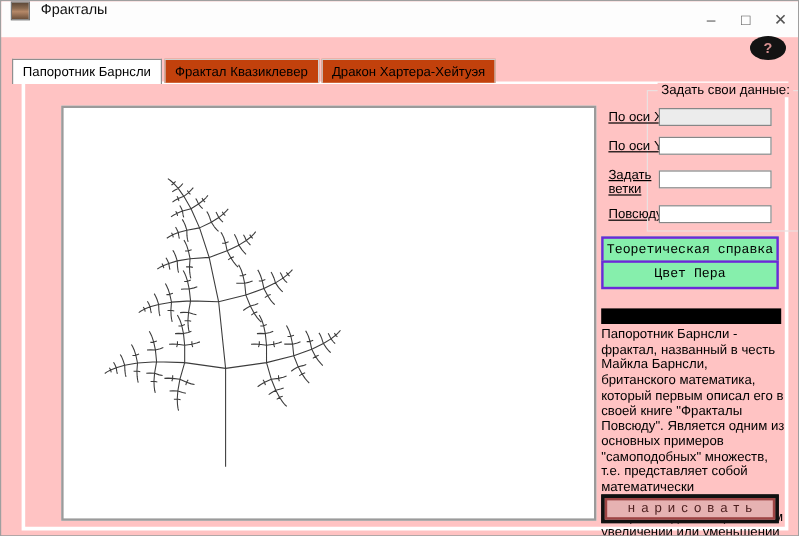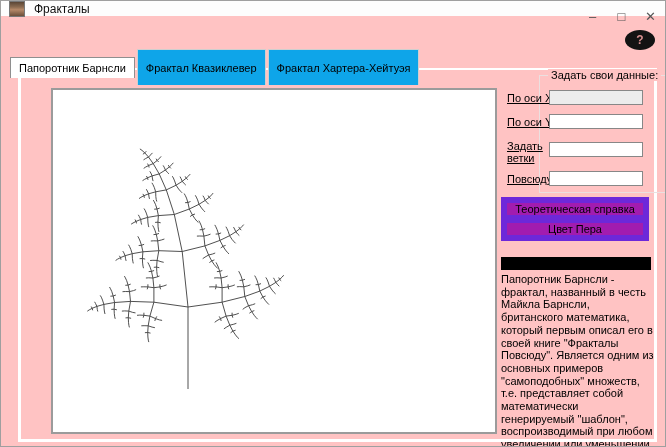"Фракталы" .titlebar { align-items: center -> none; height: 15px -> 30px }
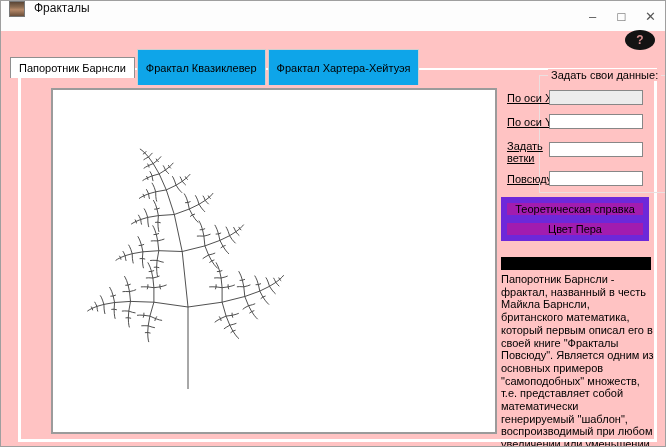"Папоротник Барнсли" .tabstrip { align-items: center -> flex-start }
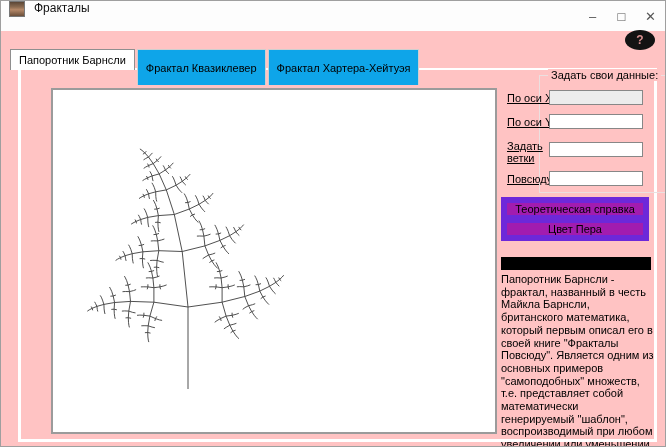"Фрактал Квазиклевер" .tab { background: #0ea5e9 -> #c2410c; height: 36px -> 20px }
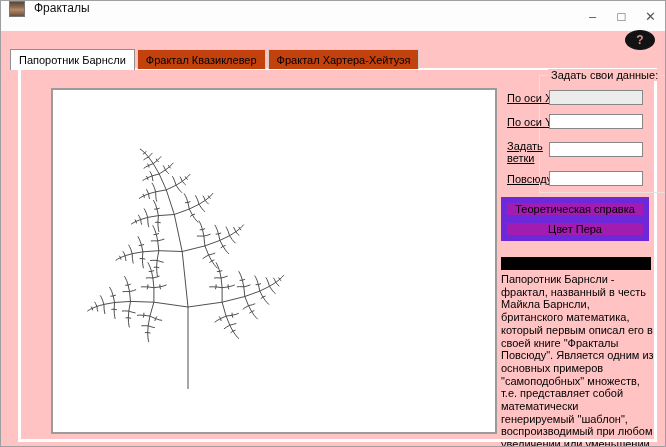"Фрактал Хартера-Хейтуэя" div.tab { text: Фрактал -> Дракон }
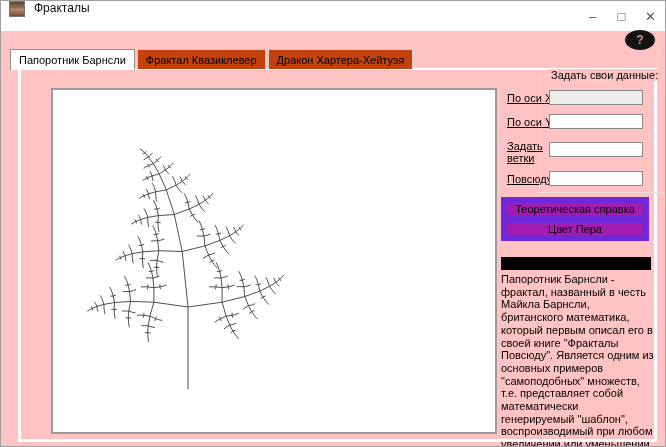"Теоретическая справка" .pink-btn { background: #a21caf -> #86efac; border: 6px solid #6d28d9 -> 2px solid #6d28d9; font-family: Liberation Sans, sans-serif -> Liberation Mono, monospace }
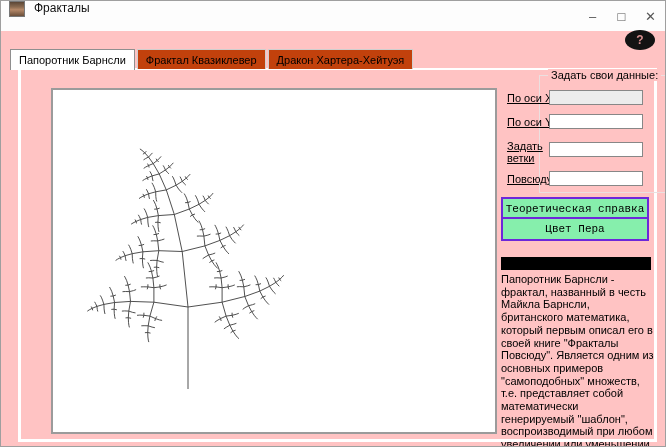"нарисовать" div.draw-btn { html: none -> <div> <div>нарисовать</div> </div> }
